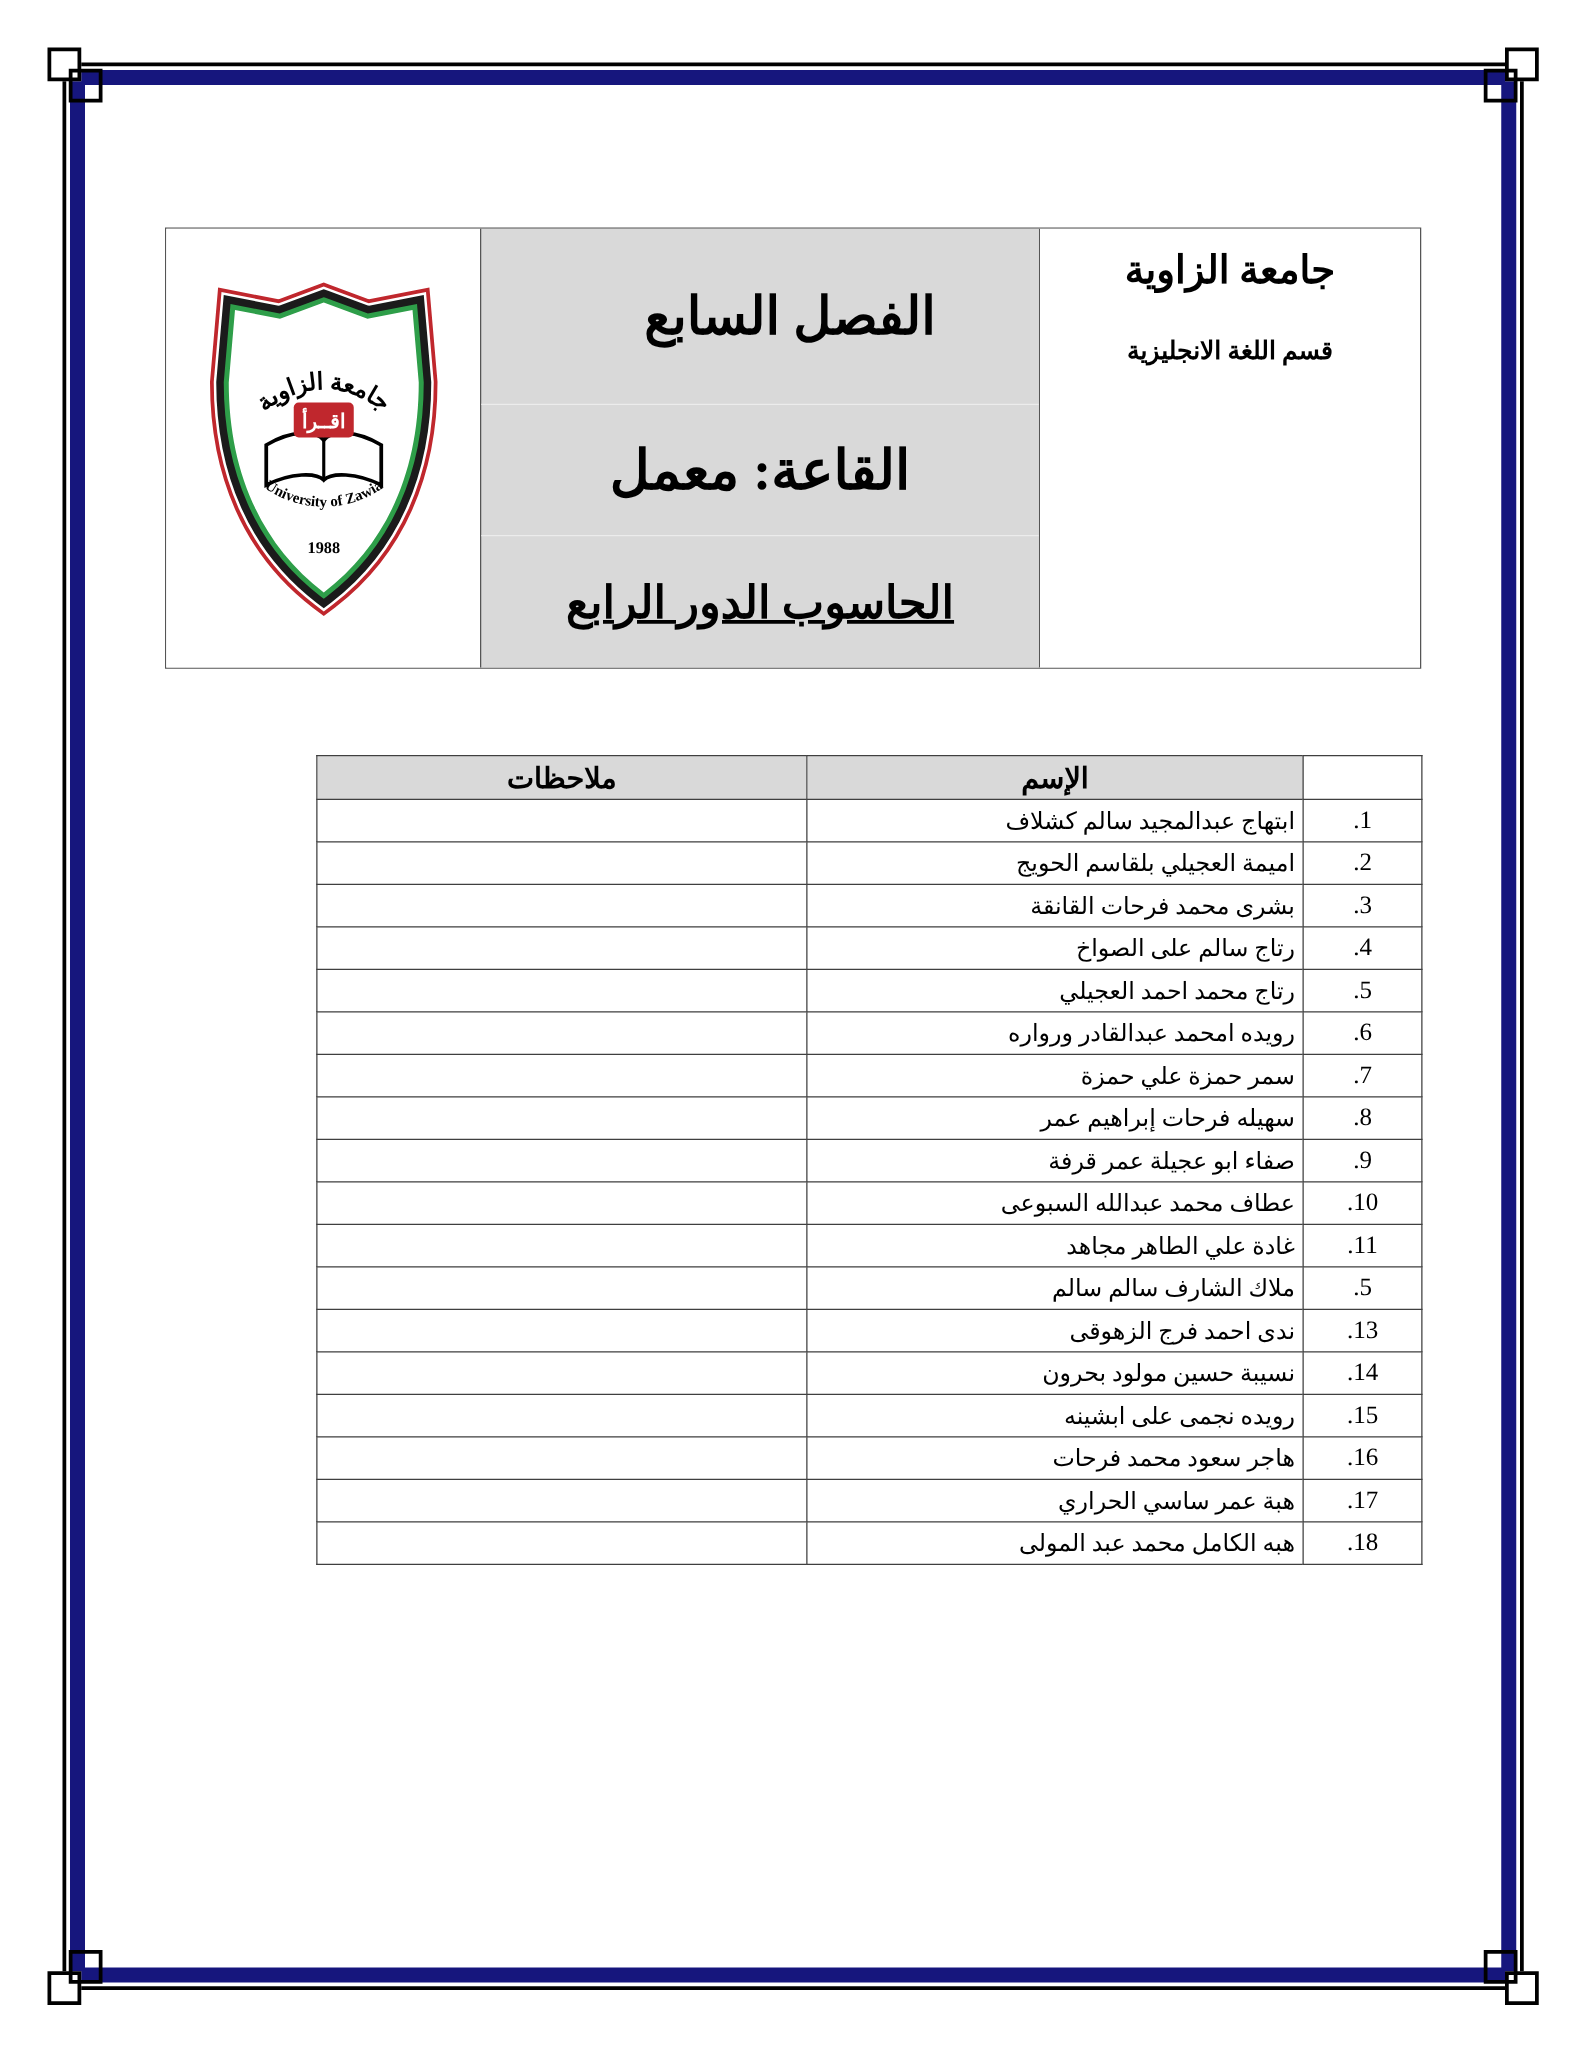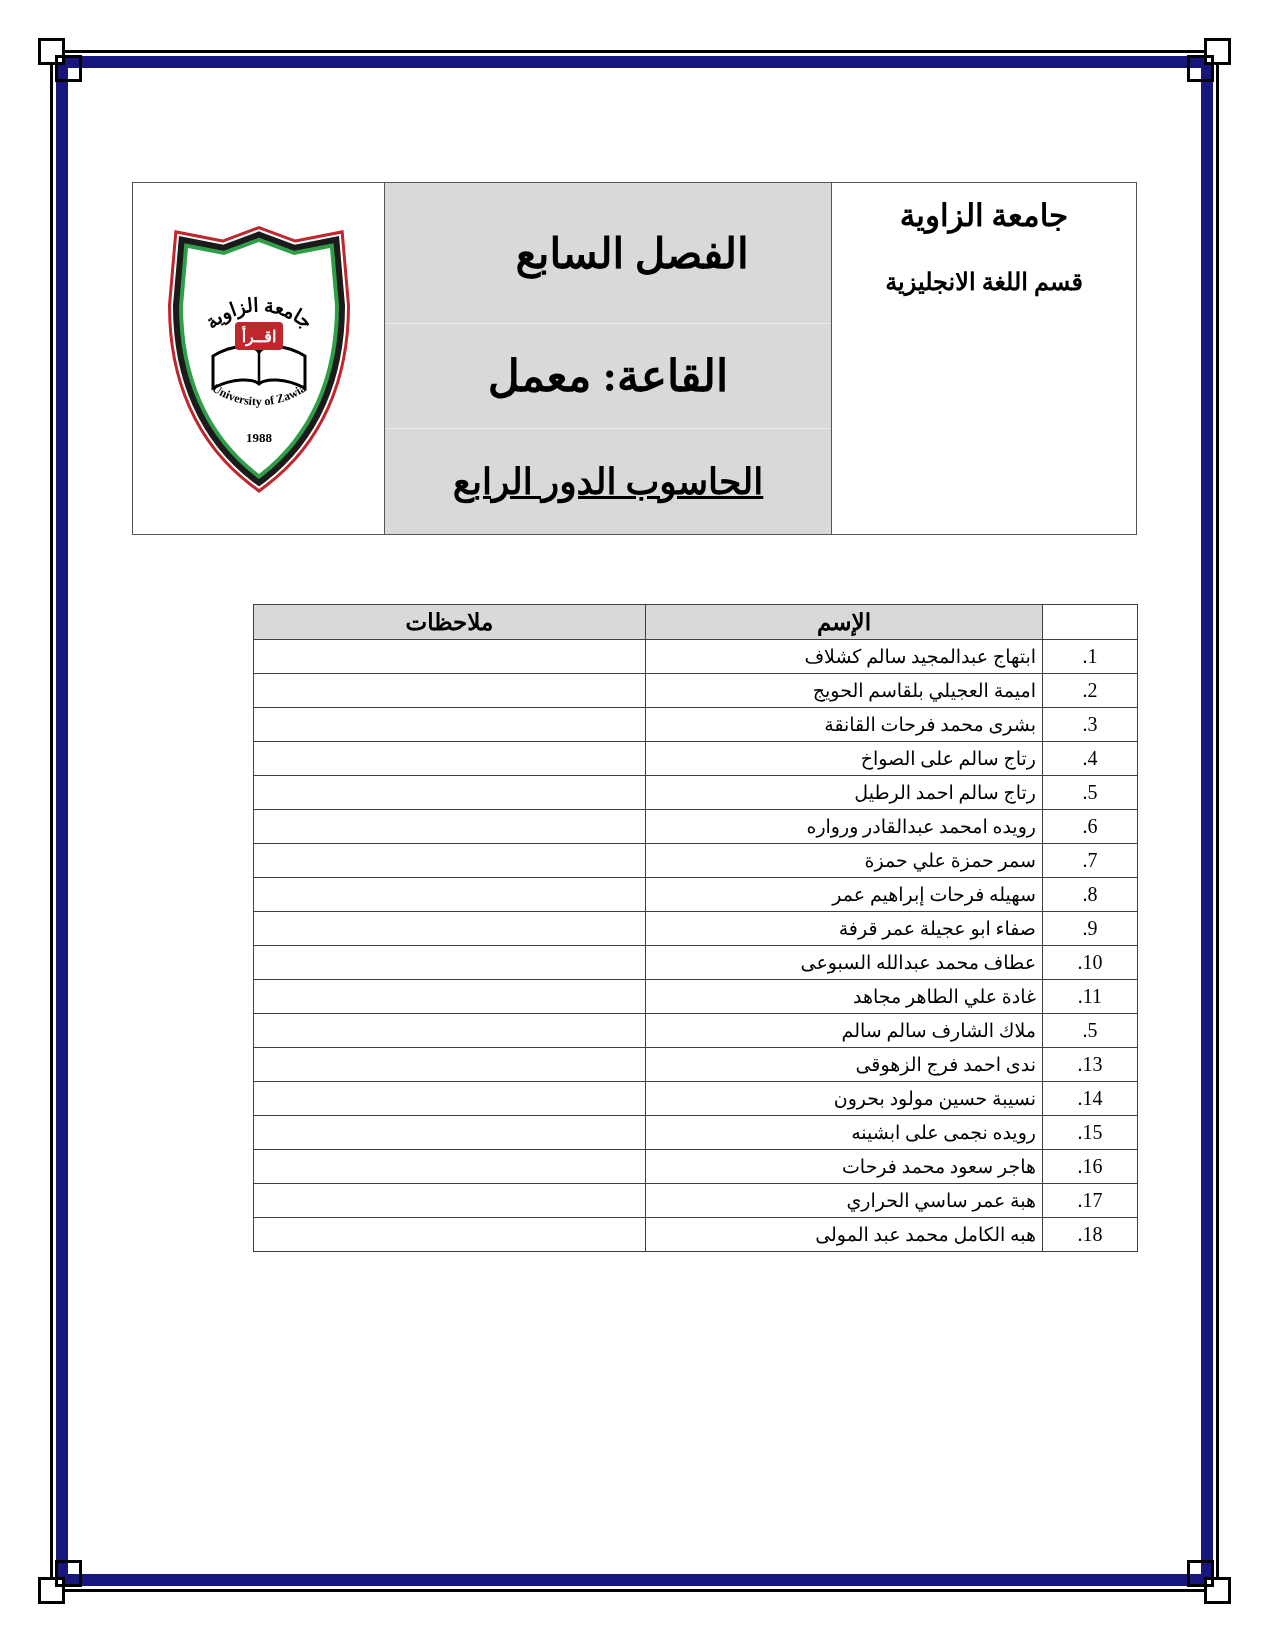"قسم اللغة الانجليزية" .cell-info .line3 { font-size: 24px -> 20px }
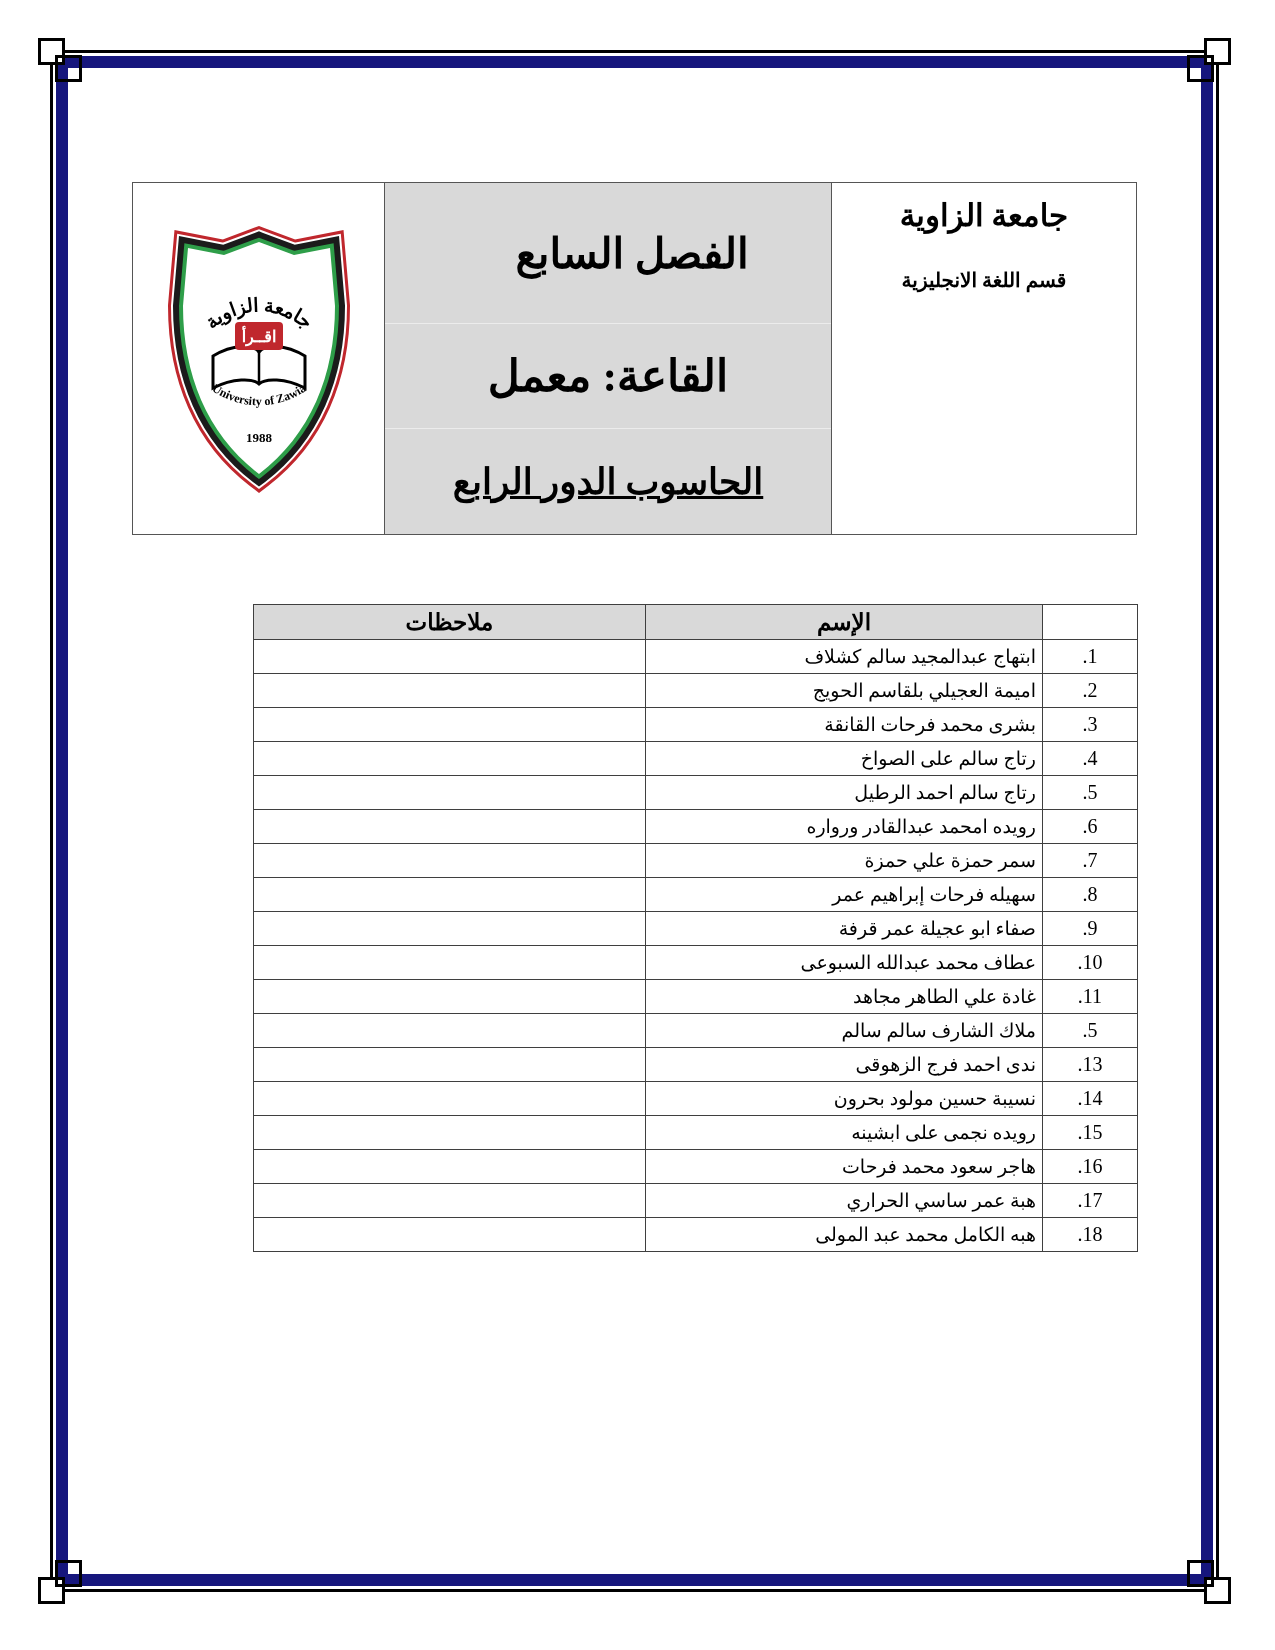"رتاج سالم احمد الرطيل" td.name { text: سالم احمد الرطيل -> محمد احمد العجيلي }
